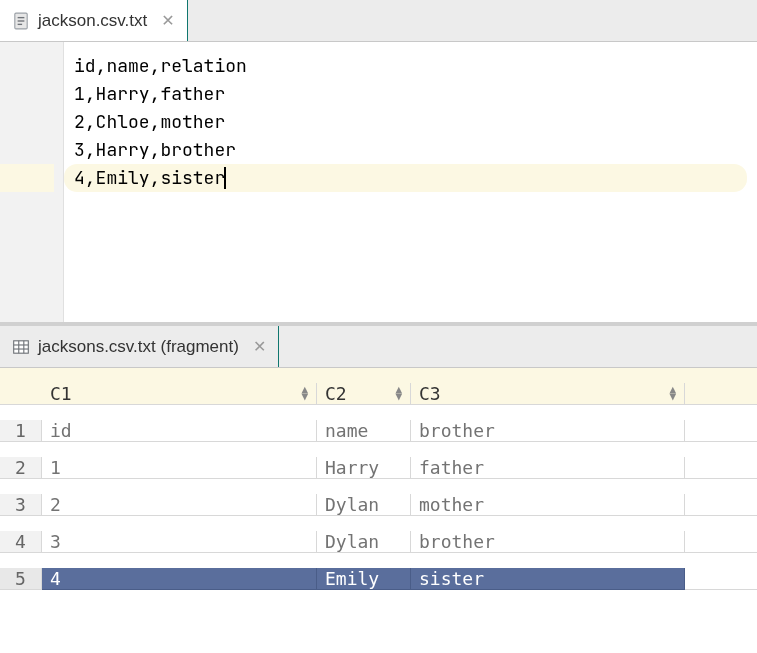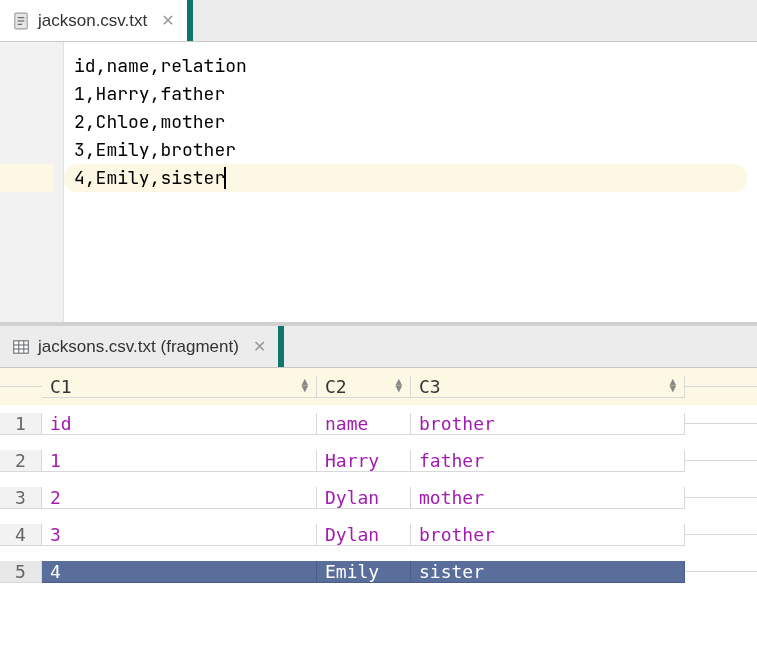"jackson.csv.txt" .tab { border-right: 6px solid #0f766e -> 1px solid #0f766e }
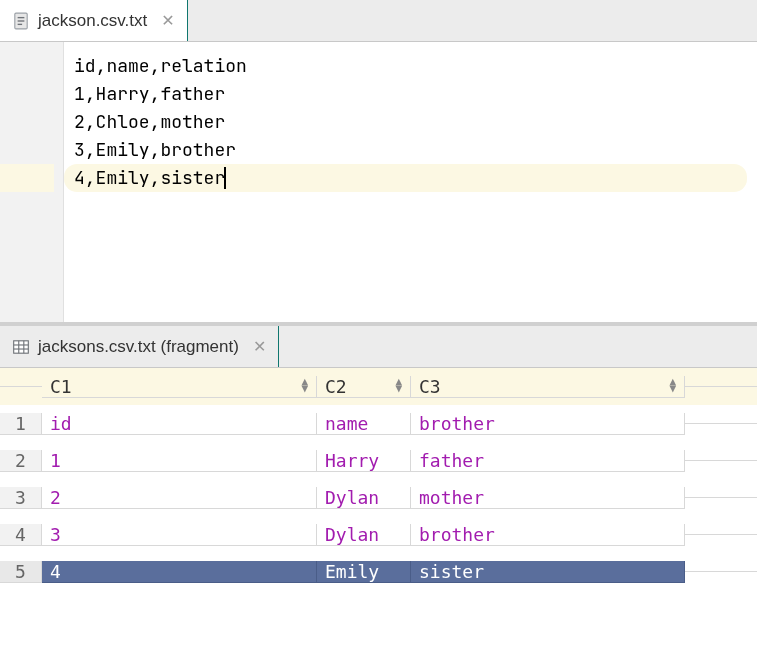"3,Emily,brother" div.code-line { text: 3,Emily,brother -> 3,Harry,brother }
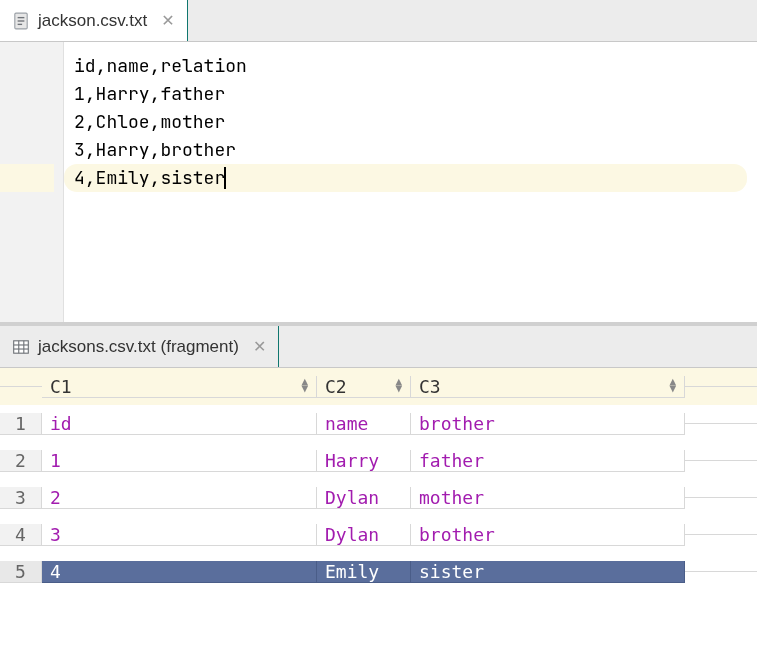"C1" .grid-row { align-items: center -> flex-end }
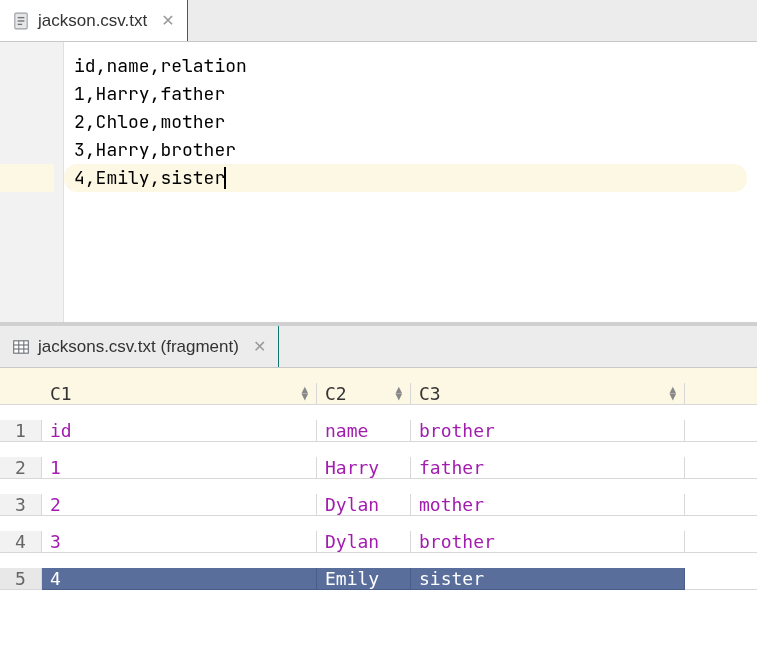"id" .grid-cell { color: #a21caf -> #737373 }
